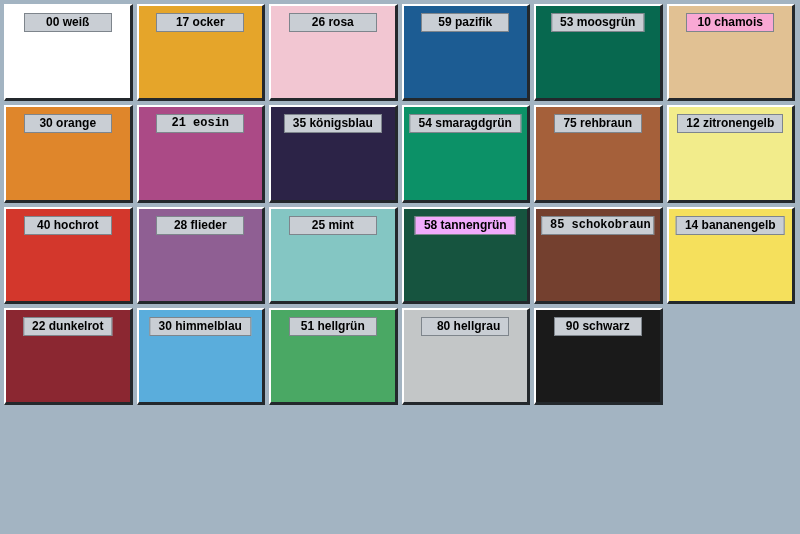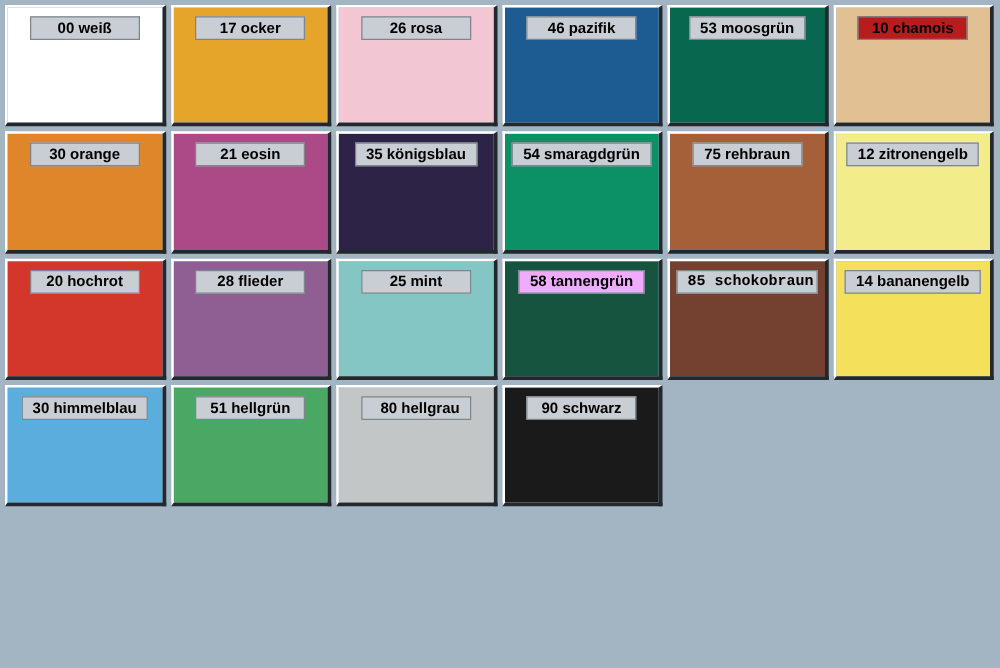"46 pazifik" div.swatch-label { text: 46 -> 59 }
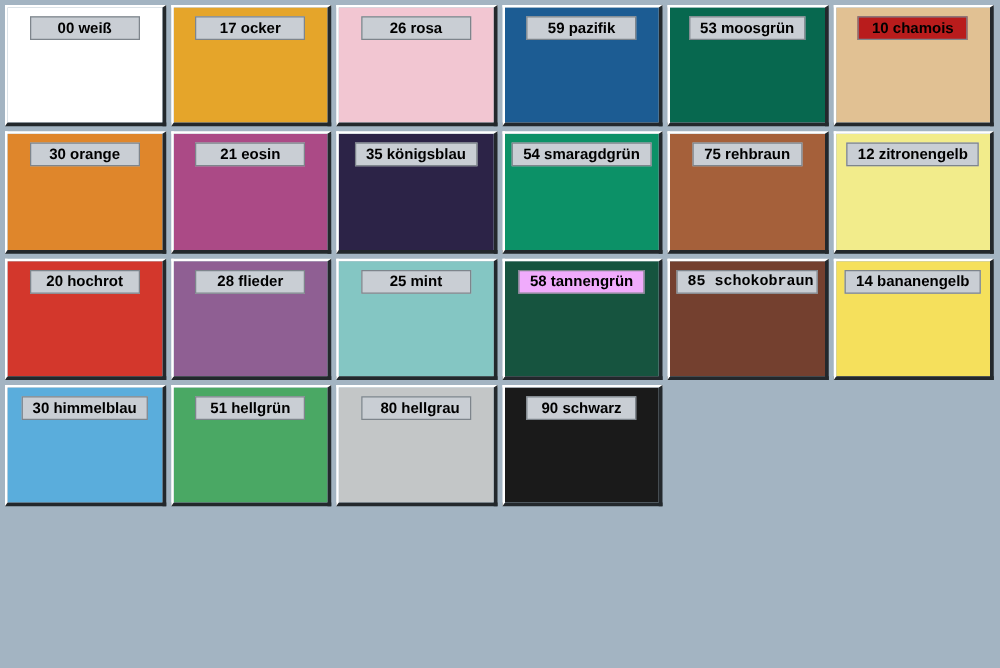"10 chamois" div.swatch-label { background: #b91c1c -> #f9a8d4 }
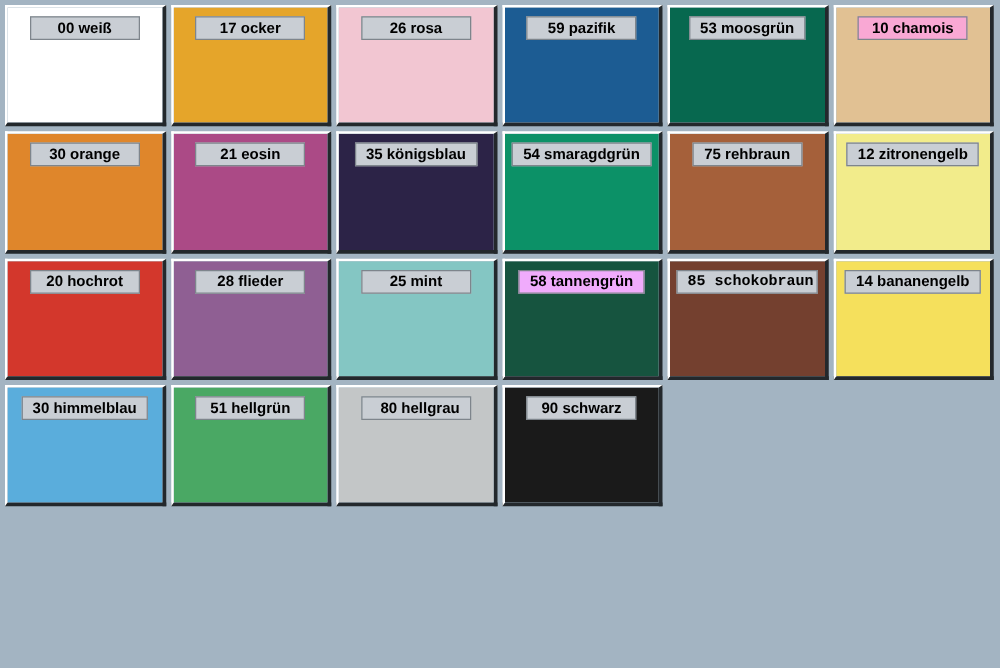"21 eosin" div.swatch-label { font-family: none -> Liberation Mono, monospace }
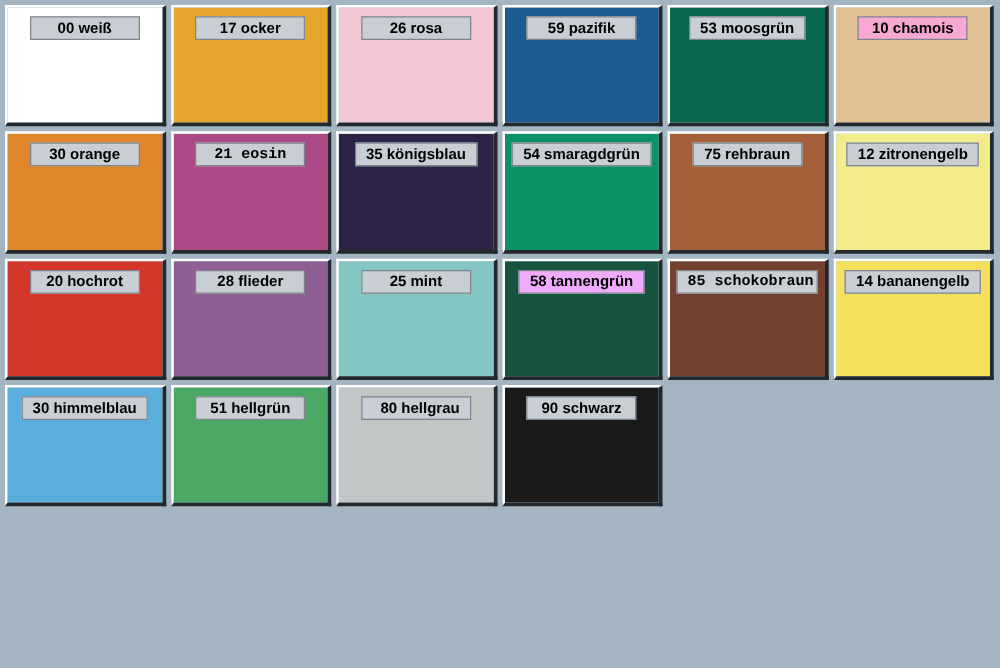"20 hochrot" div.swatch-label { text: 20 -> 40 }
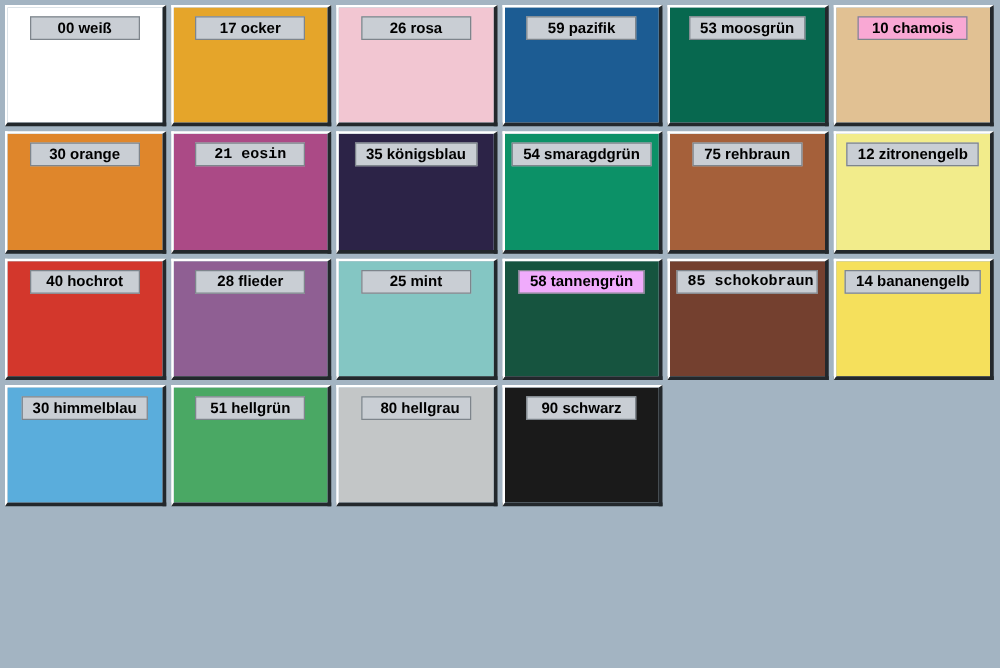"22 dunkelrot" div.swatch-tile { html: none -> <div> <div></div> <div>22 dunkelrot</div> </div> }
